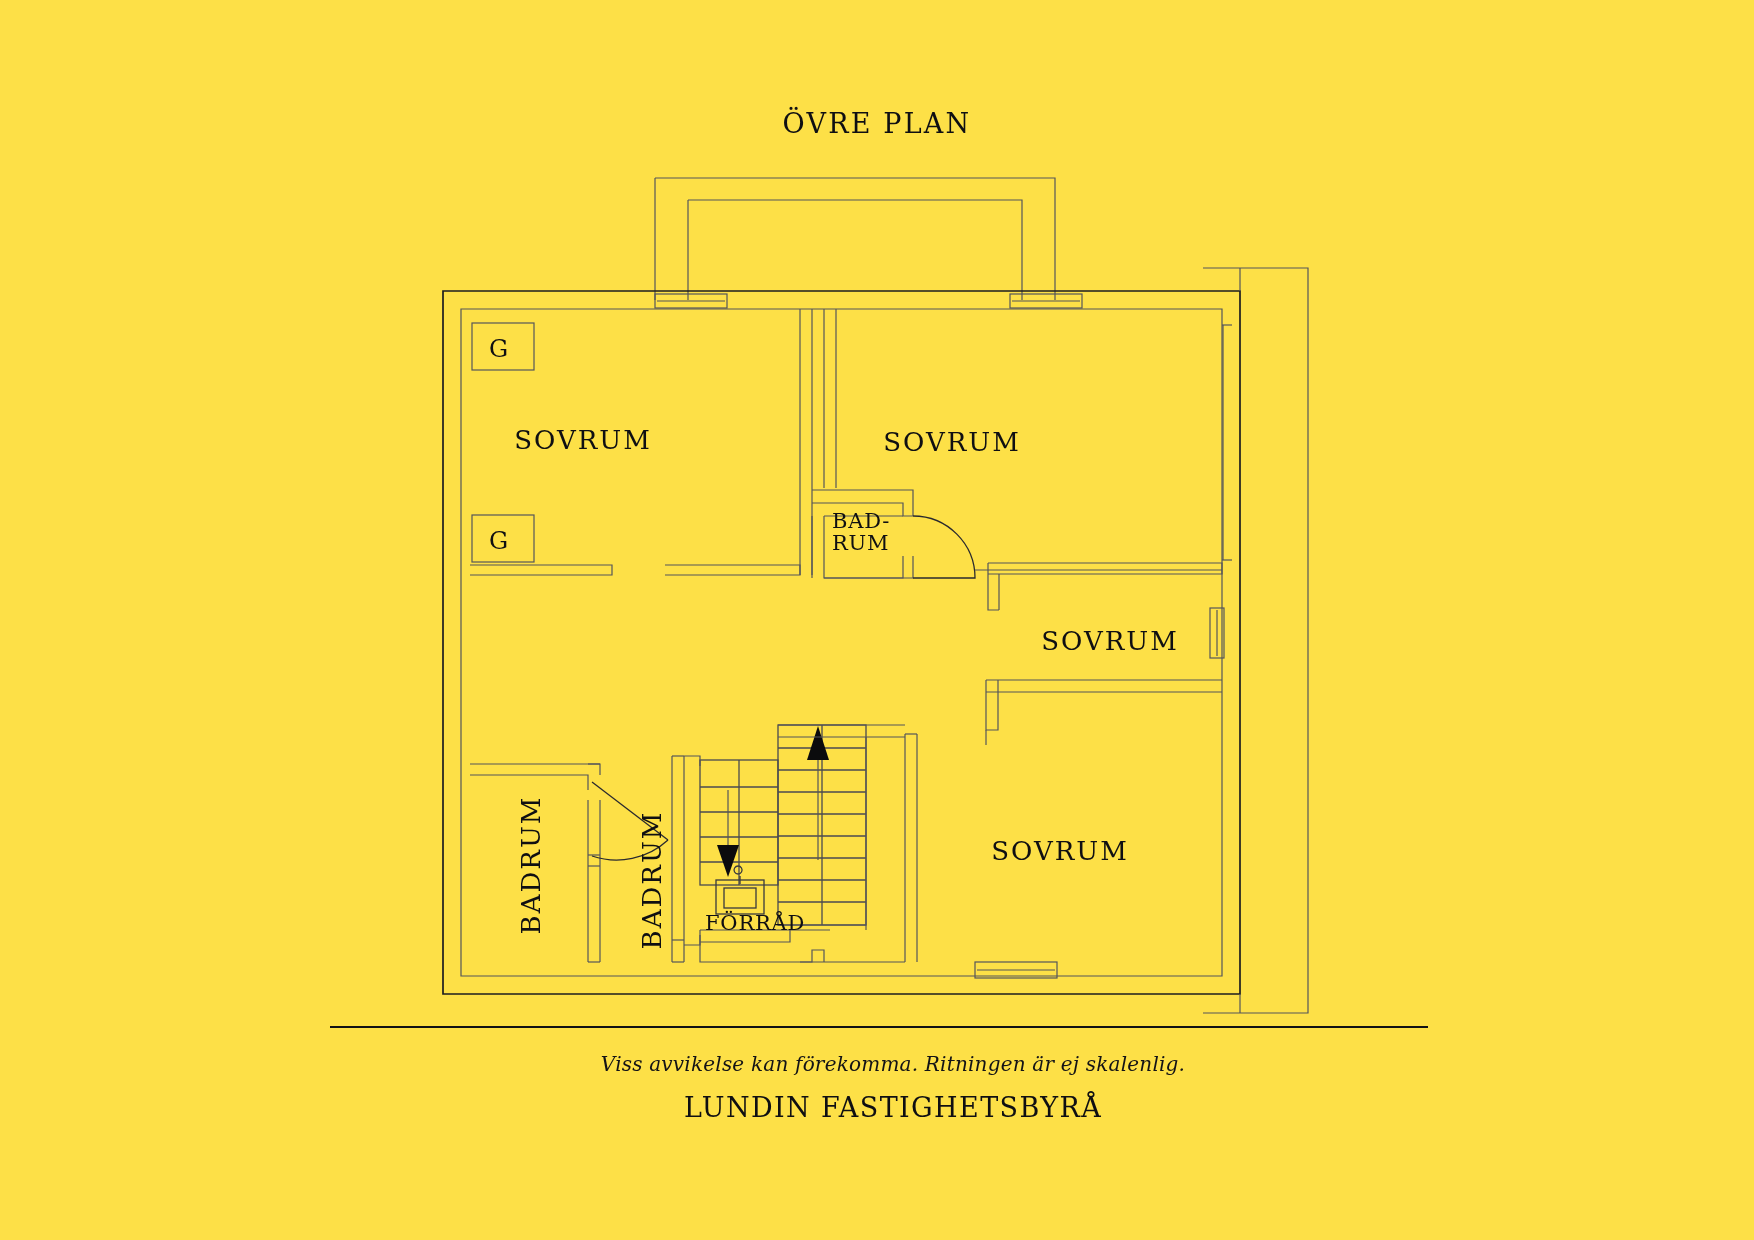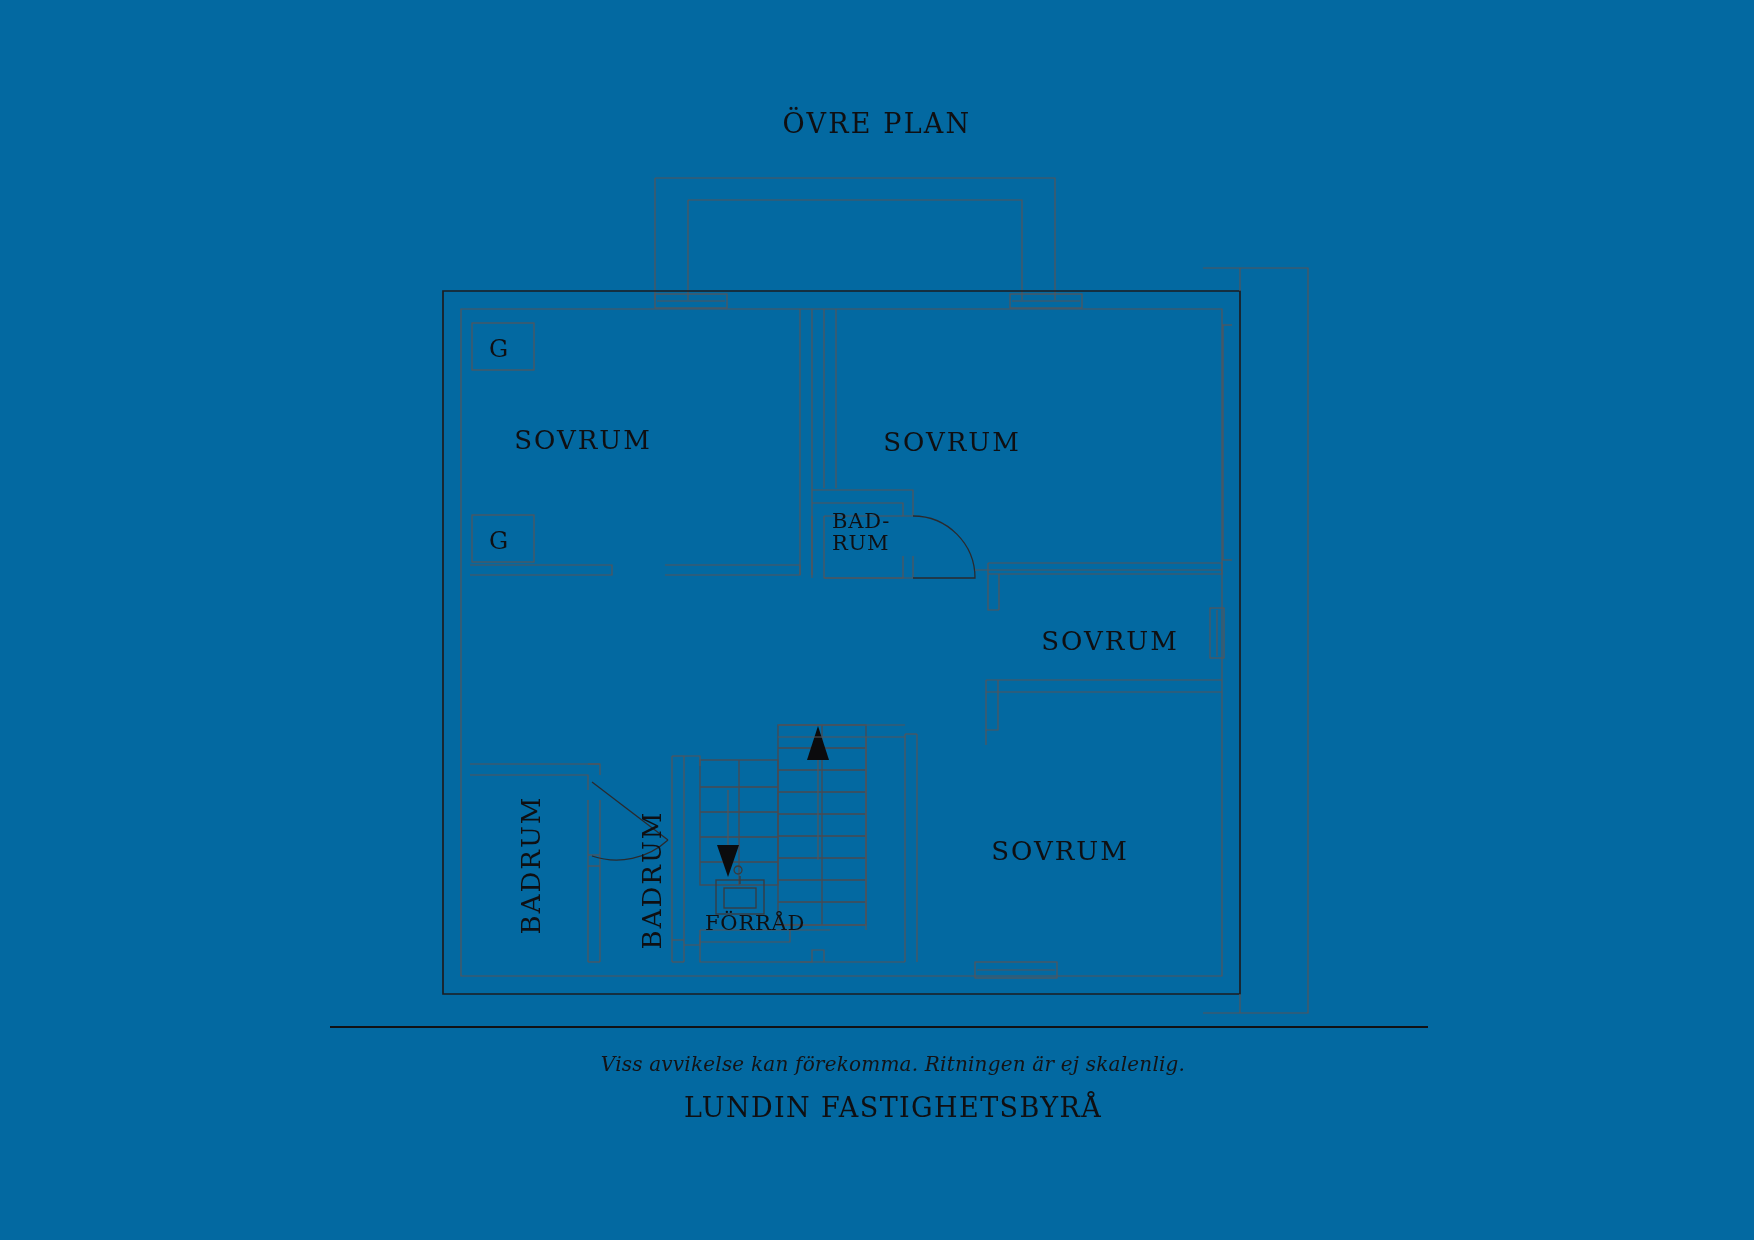"ÖVRE PLAN" #page { background: #0369a1 -> #fde047 }
